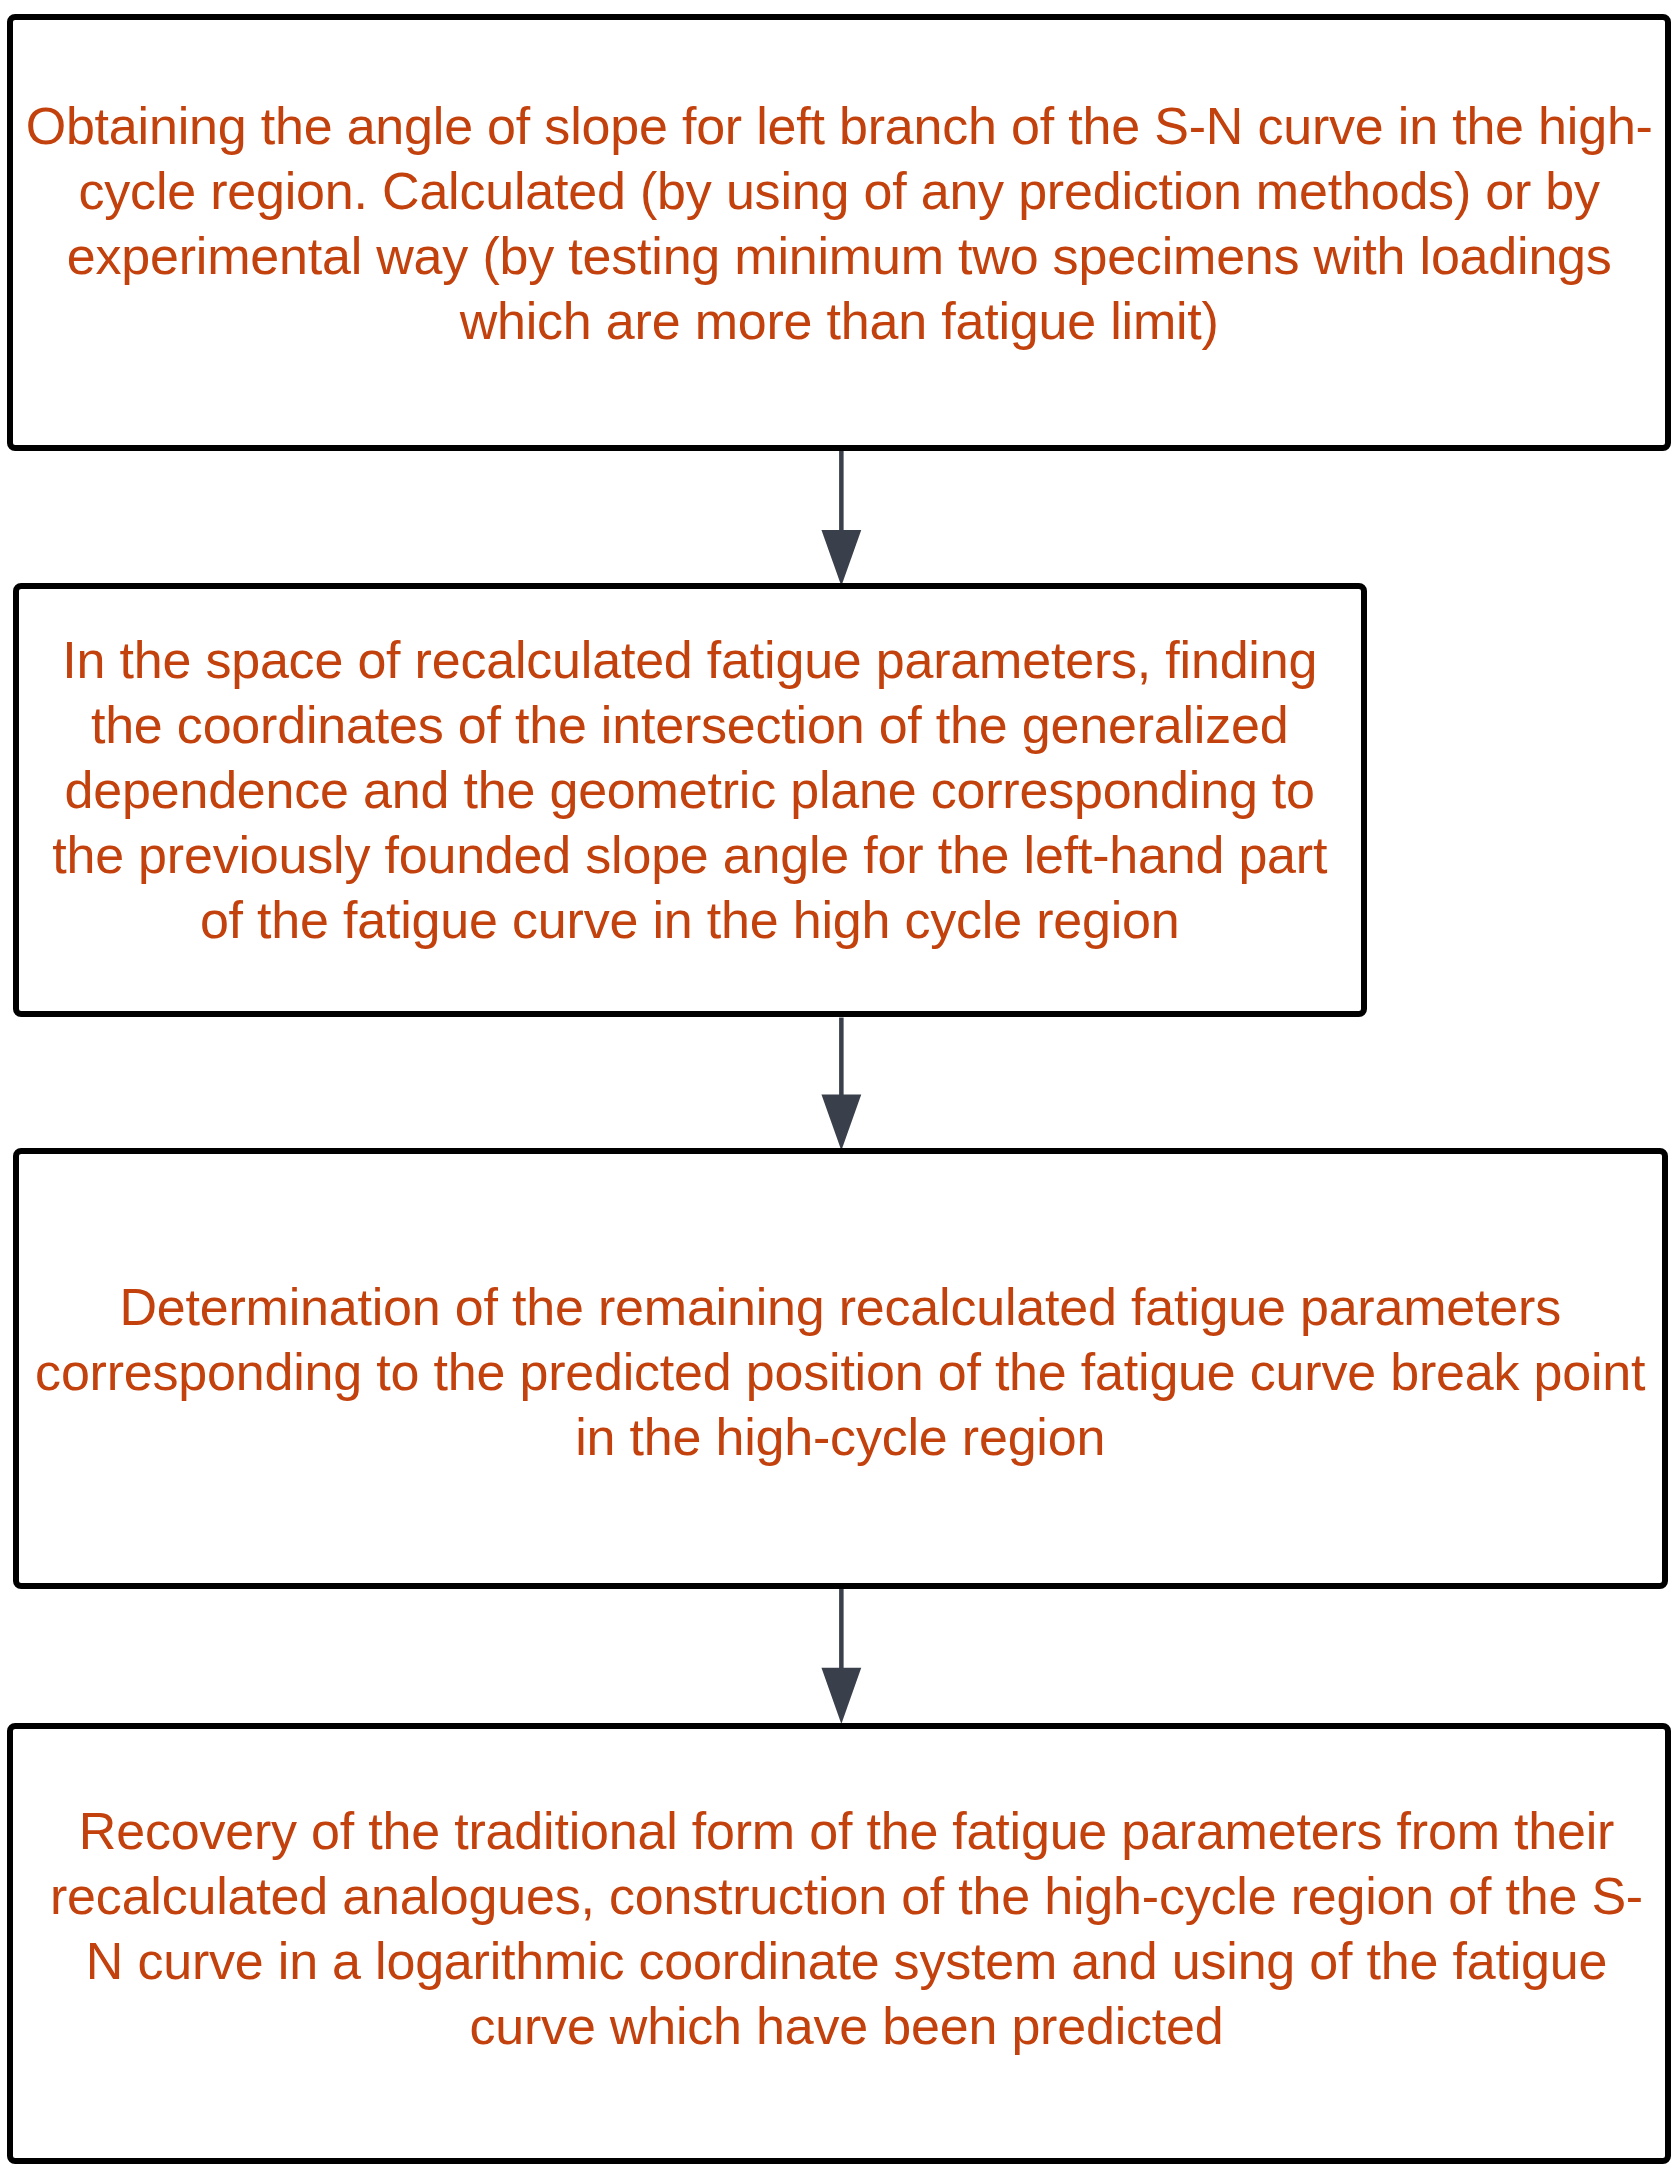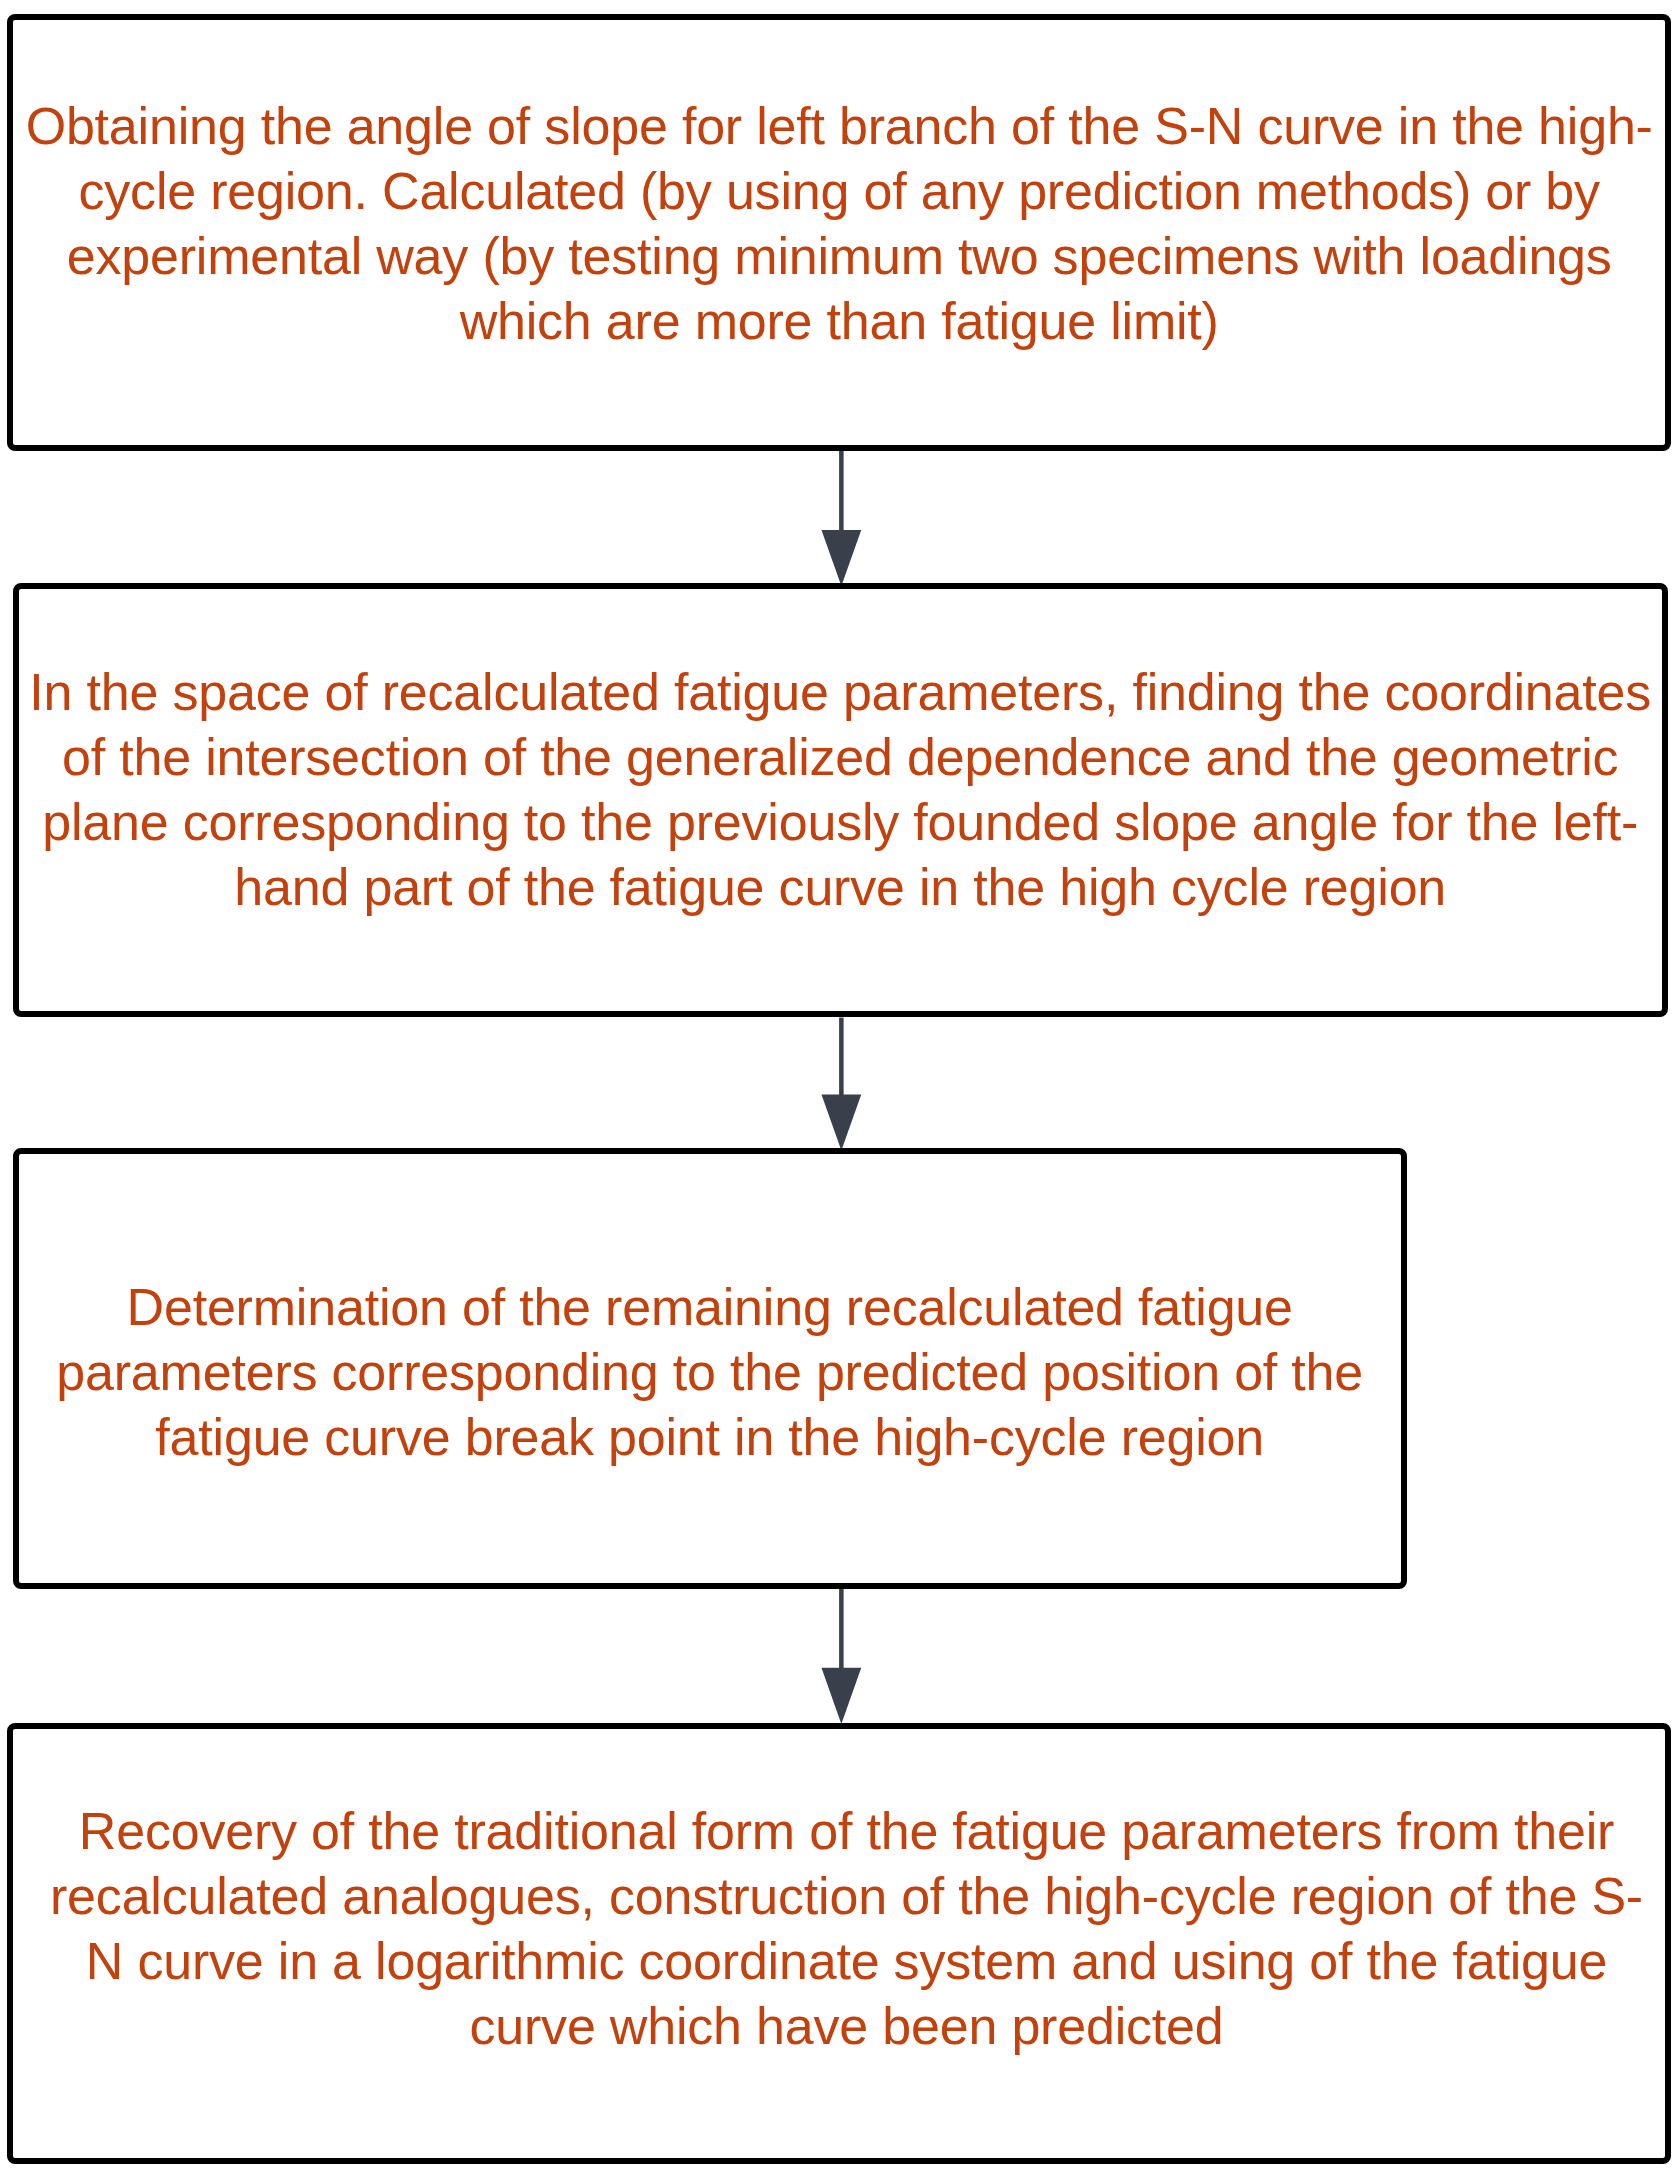"In the space of recalculated" #node-2 { width: 1655px -> 1354px }
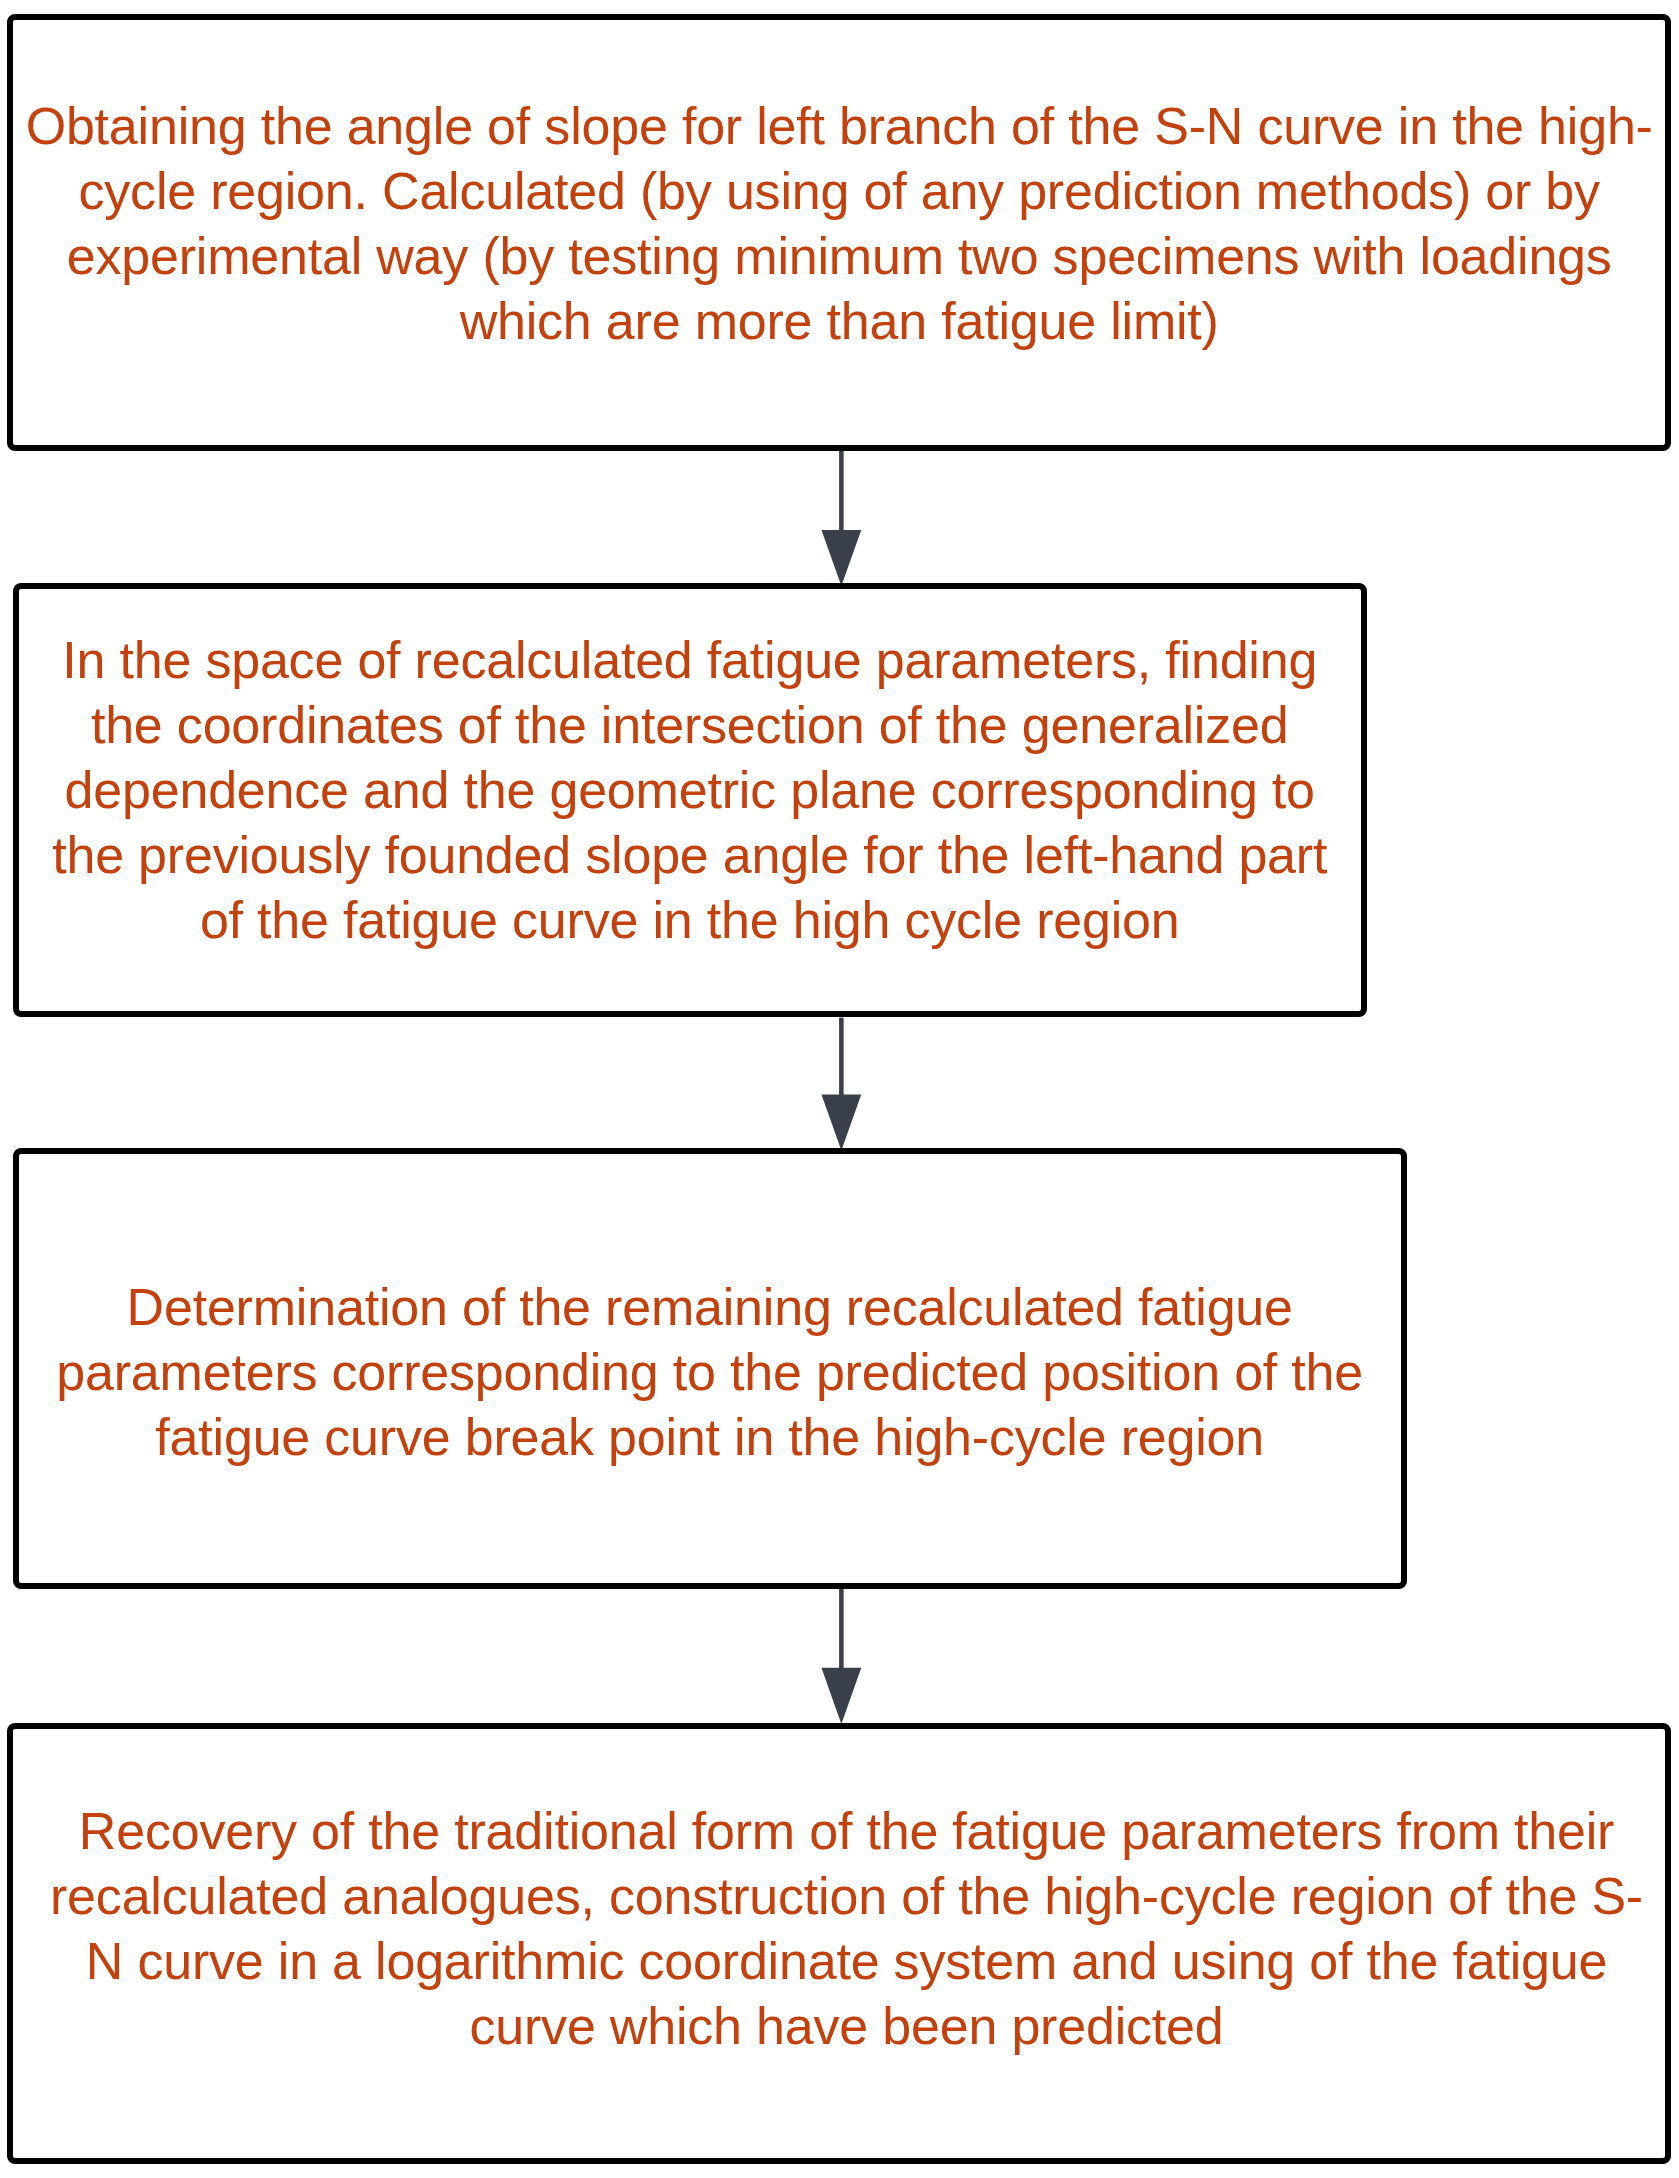"Determination of the remaining" #node-3 { width: 1394px -> 1655px }
